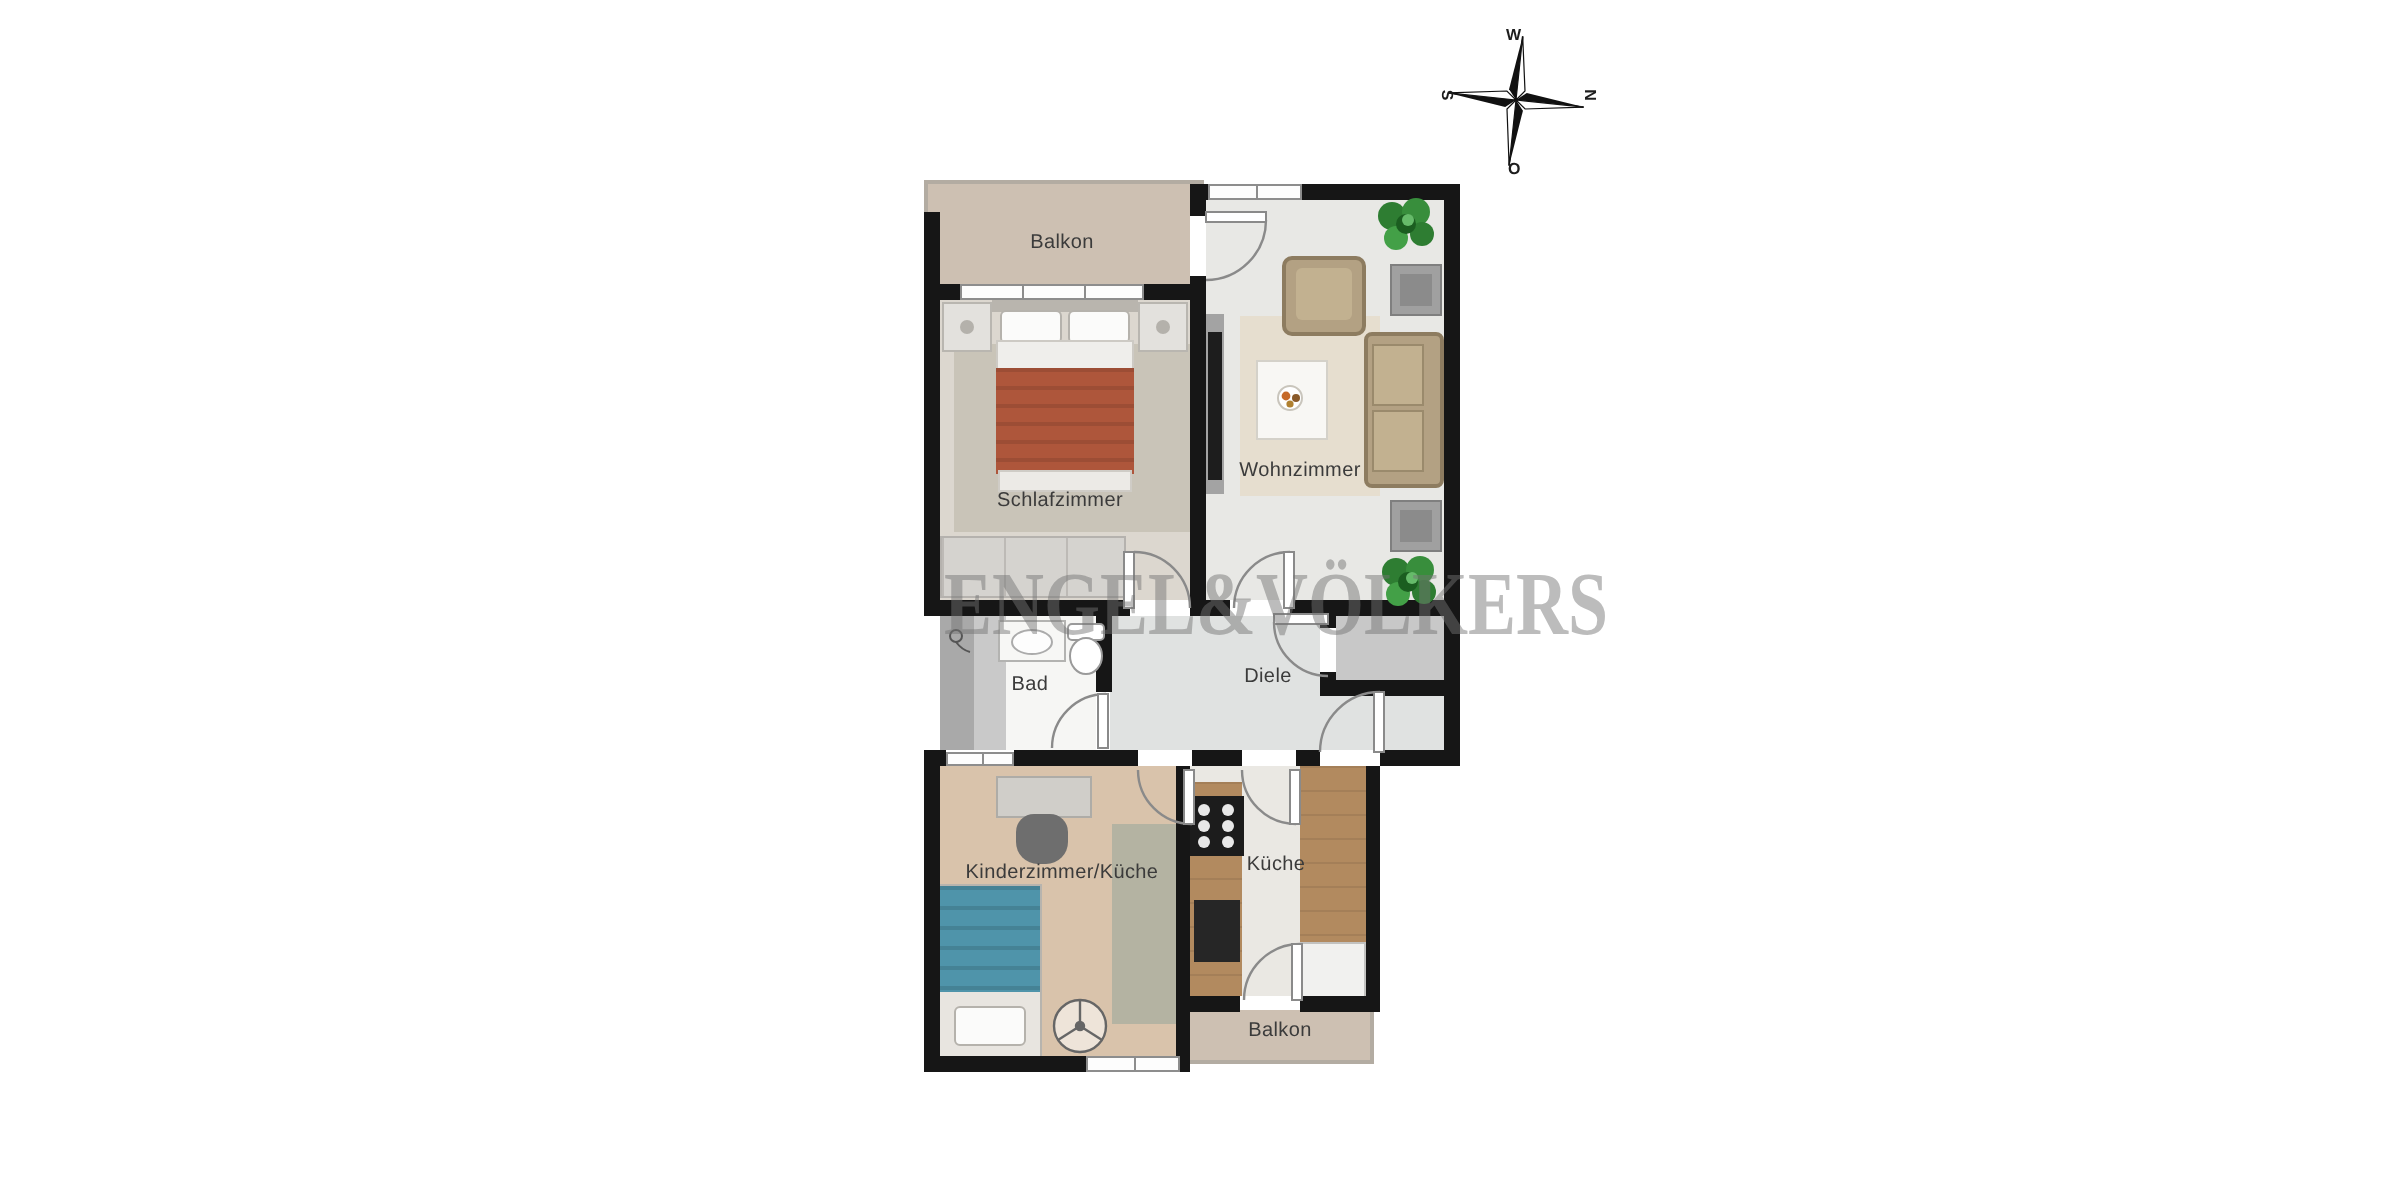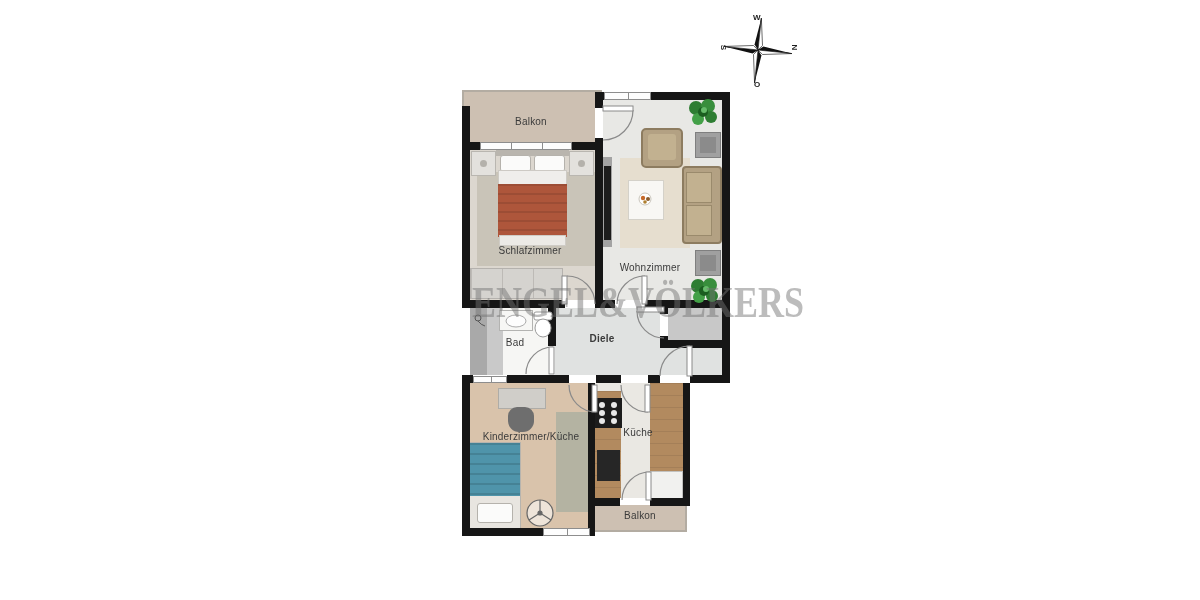"Wohnzimmer" div.label { top: 262px -> 230px }
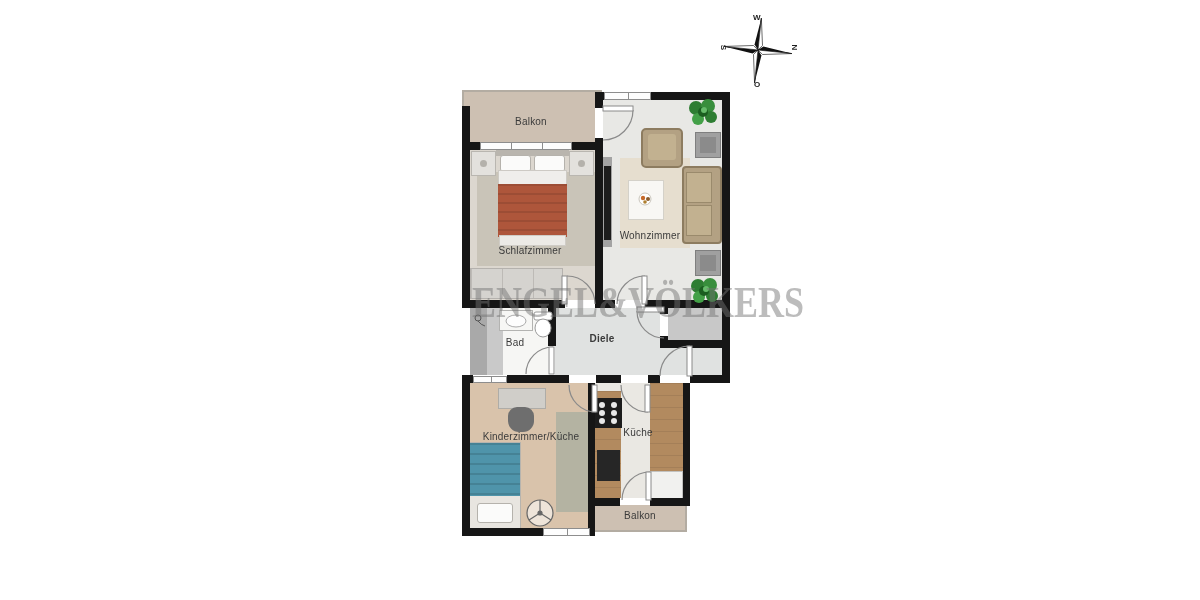"Diele" div.label { font-weight: bold -> none; left: 542px -> 574px }
